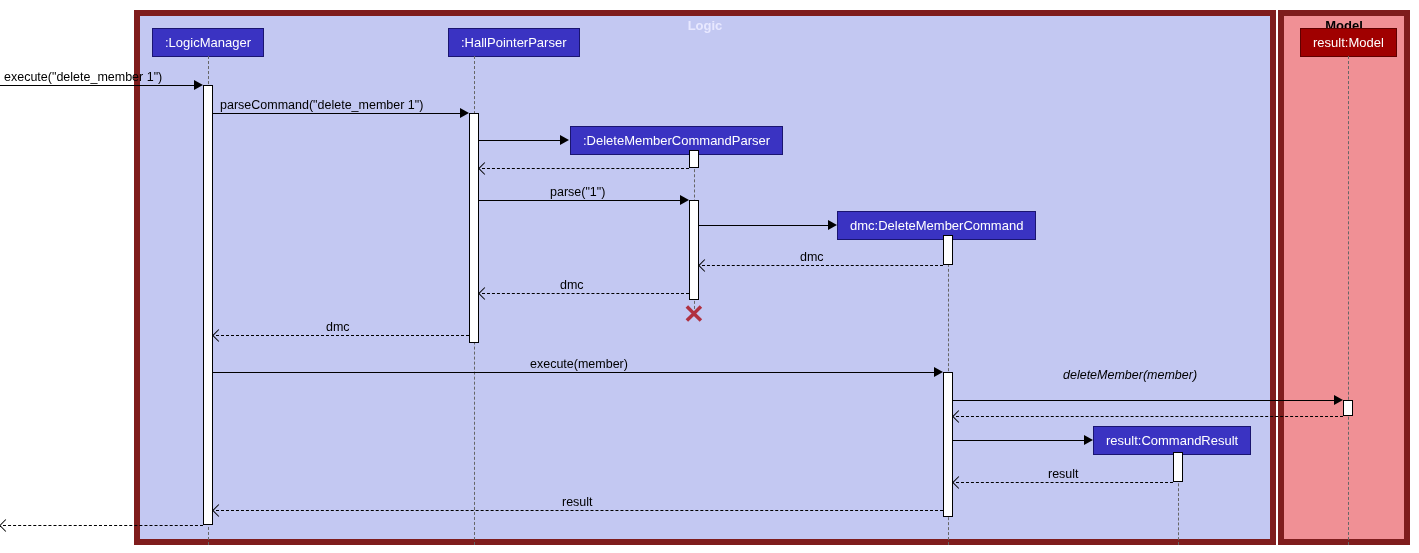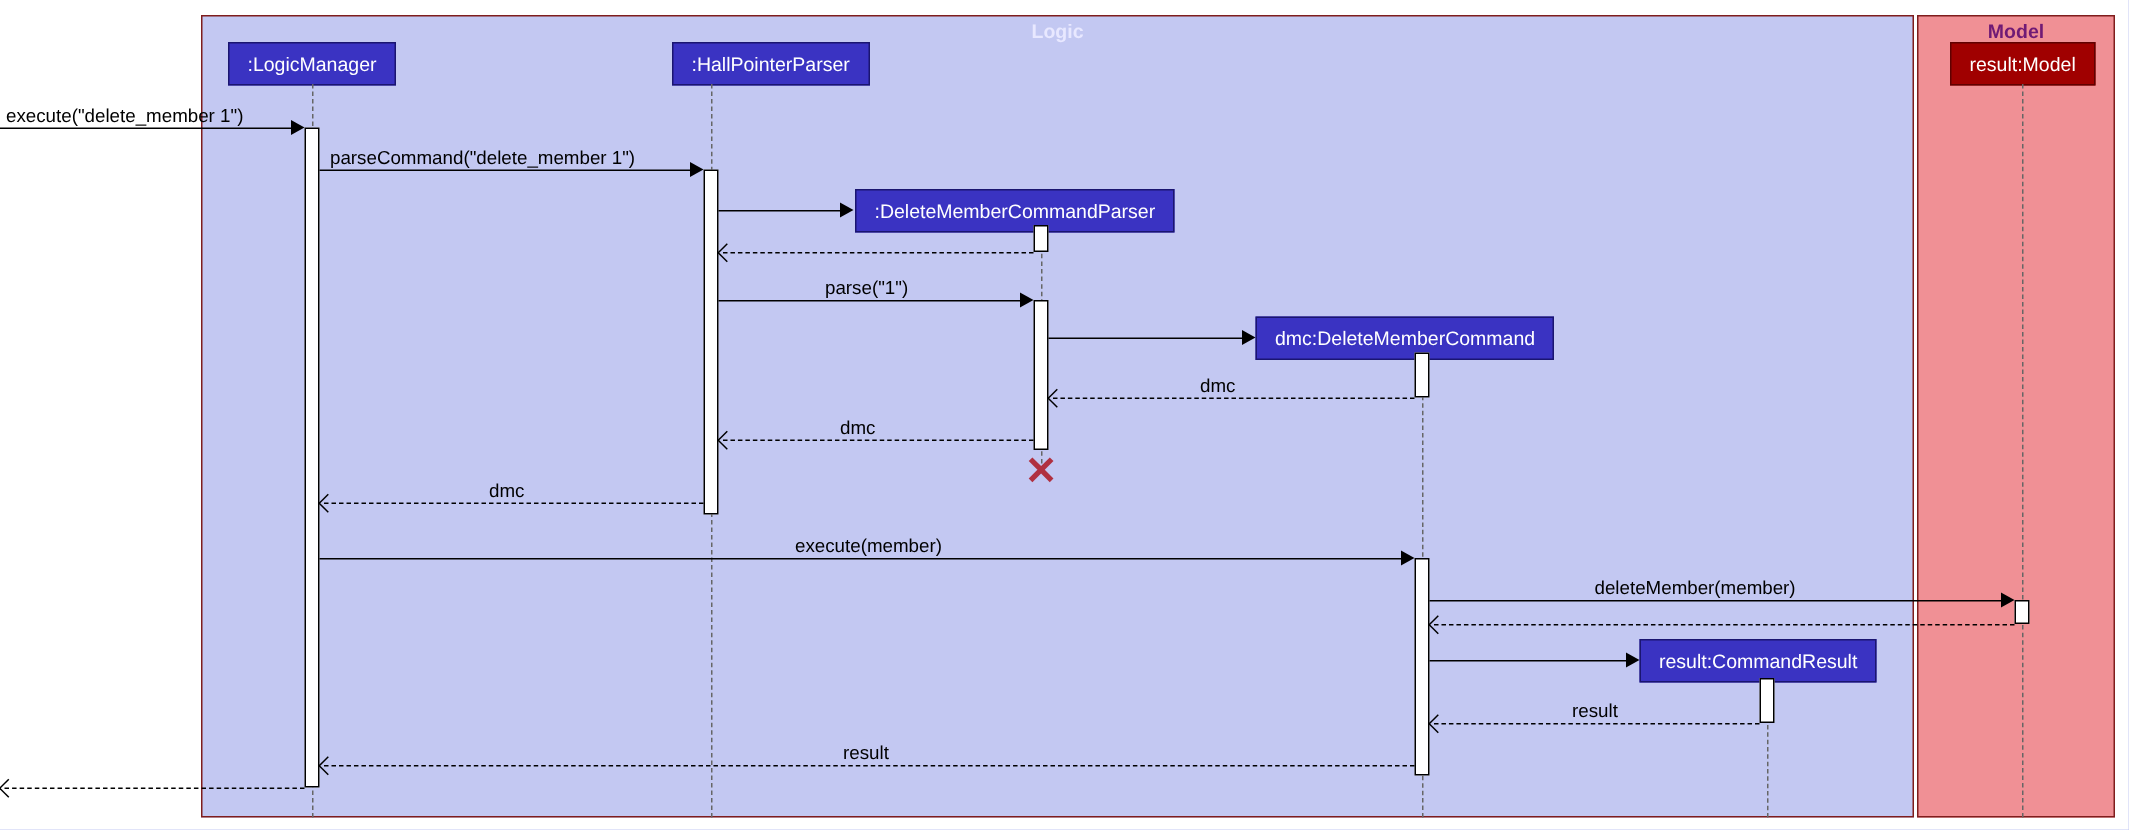"Logic" .frame { border: 1px solid #7f1d1d -> 6px solid #7f1d1d }
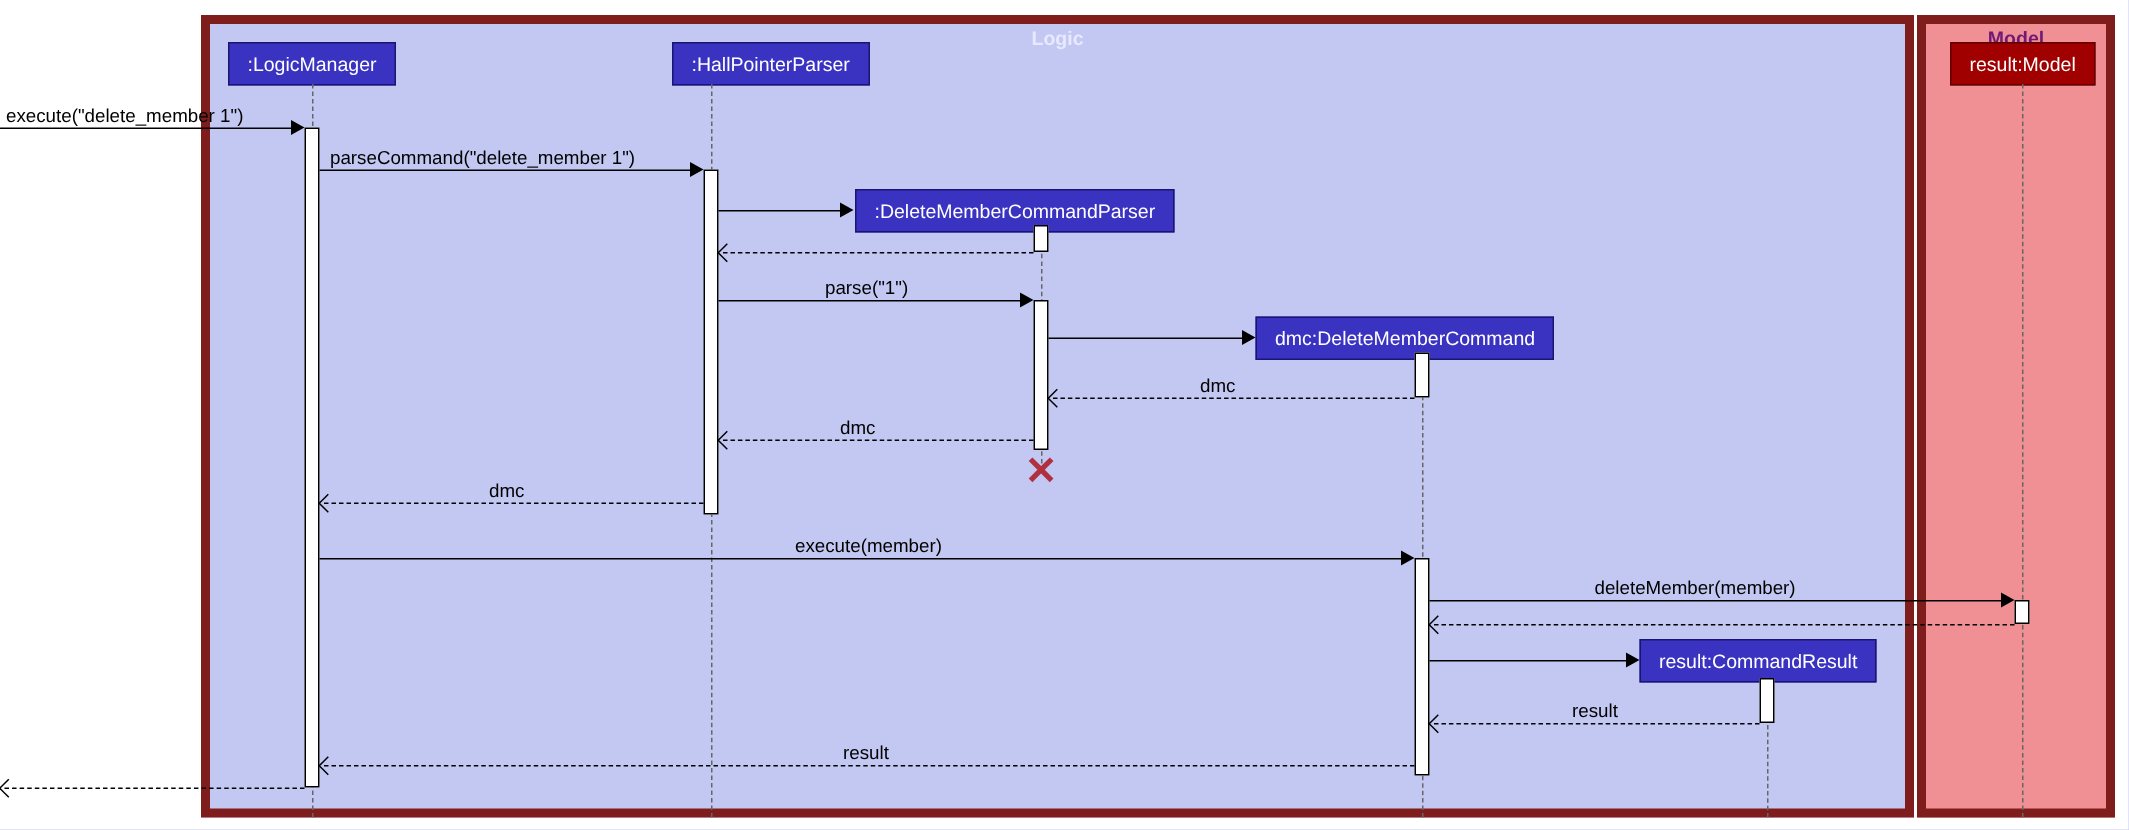"Model" .frame-model .frame-title { color: #701a75 -> #000000 }
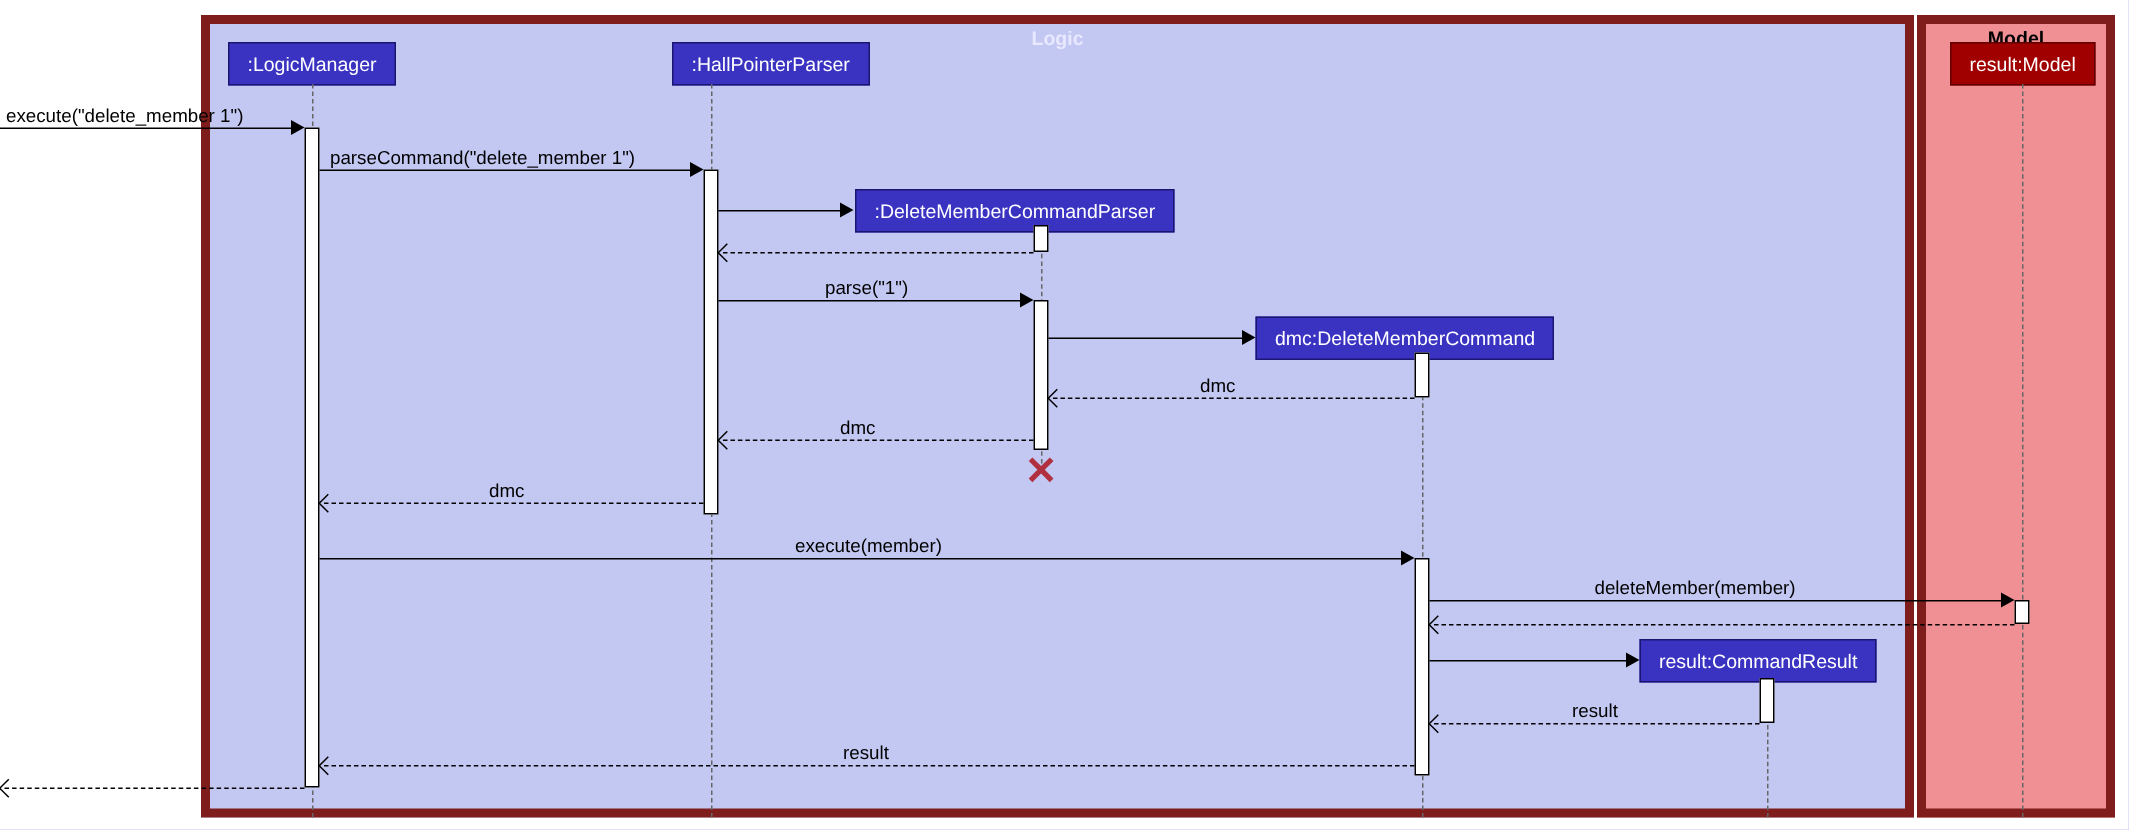"deleteMember(member)" div.msg { font-style: none -> italic; top: 385px -> 368px }
